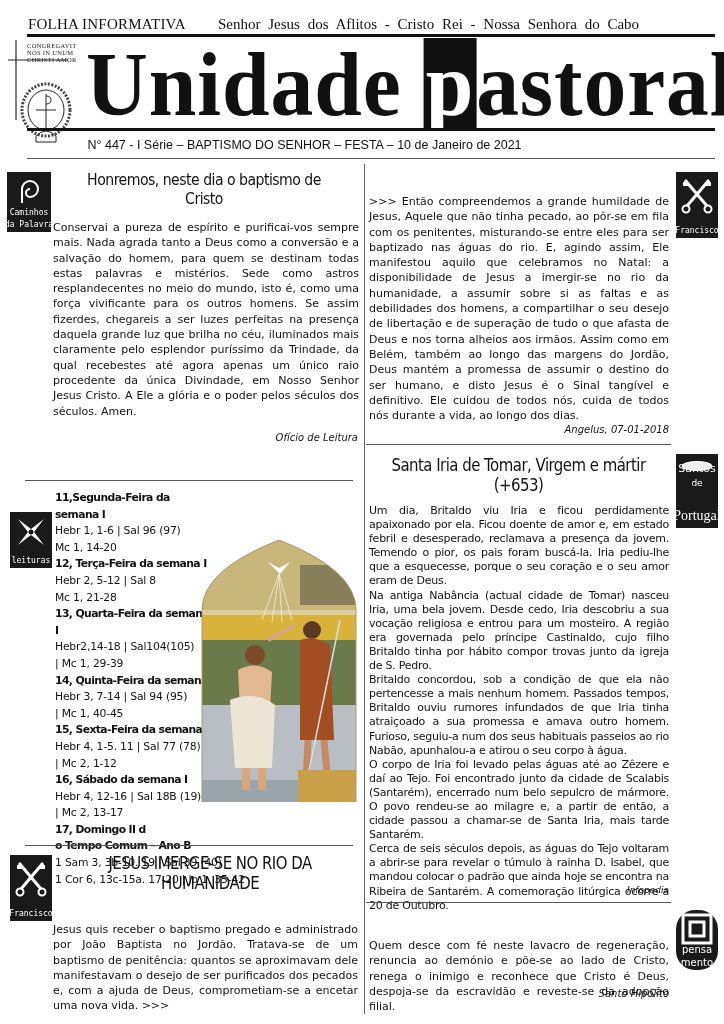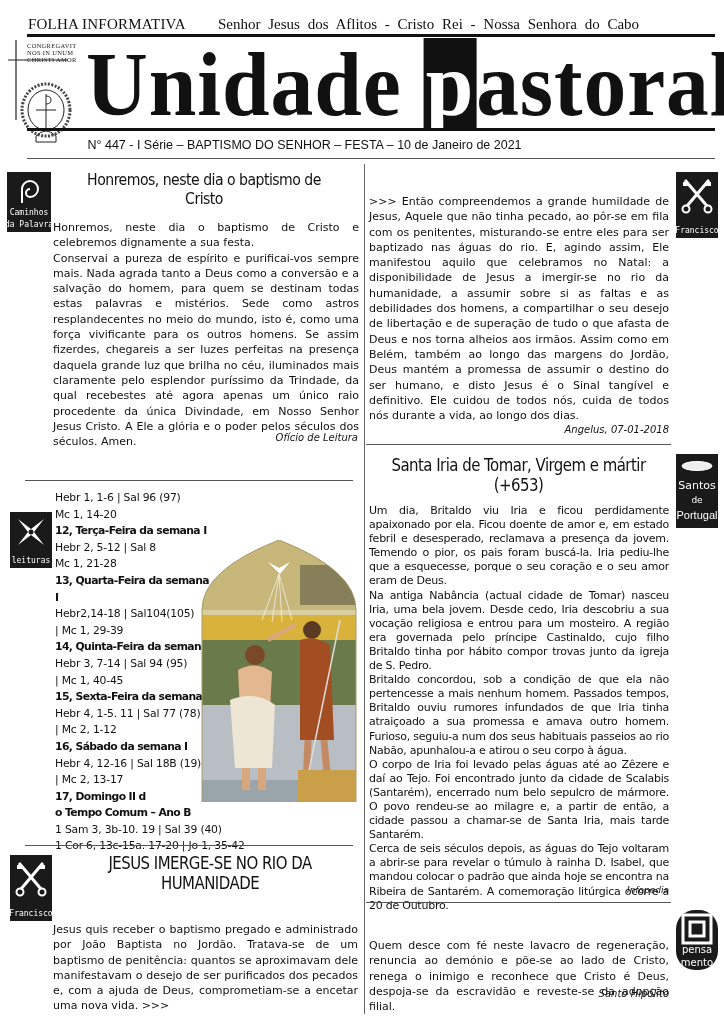"Honremos, neste dia o baptismo de Cristo e" p { html: <p>Honremos, neste dia o baptismo de Cristo e celebremos dignamente a sua festa.</p> -> none }
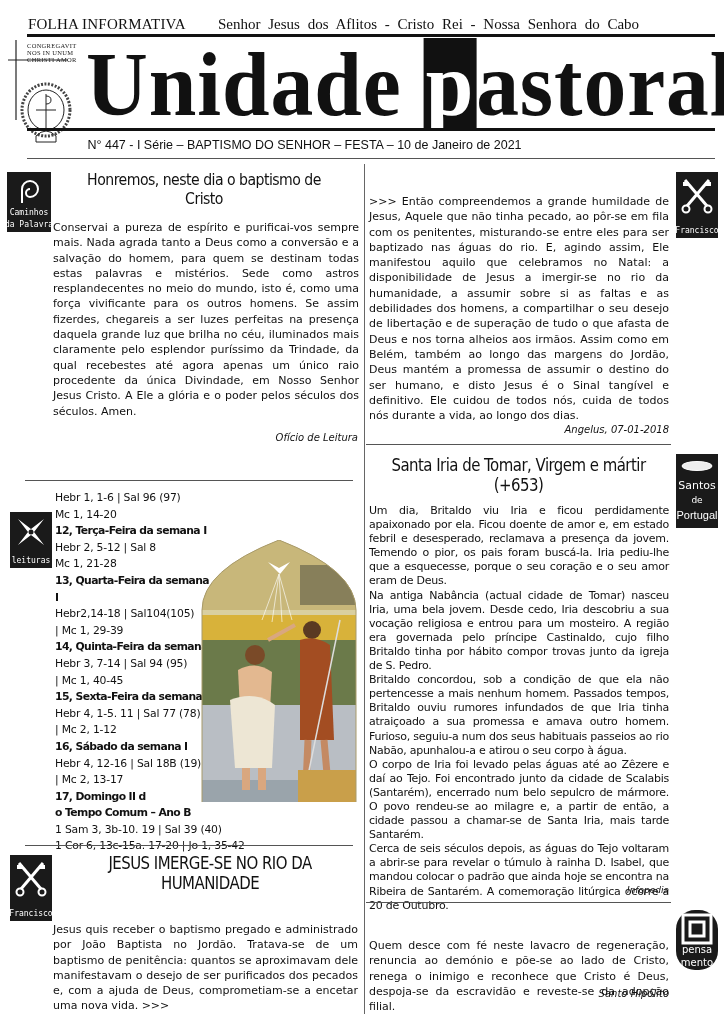"11,Segunda-Feira da semana I" div.day { html: none -> <div>11,Segunda-Feira da semana I</div> }
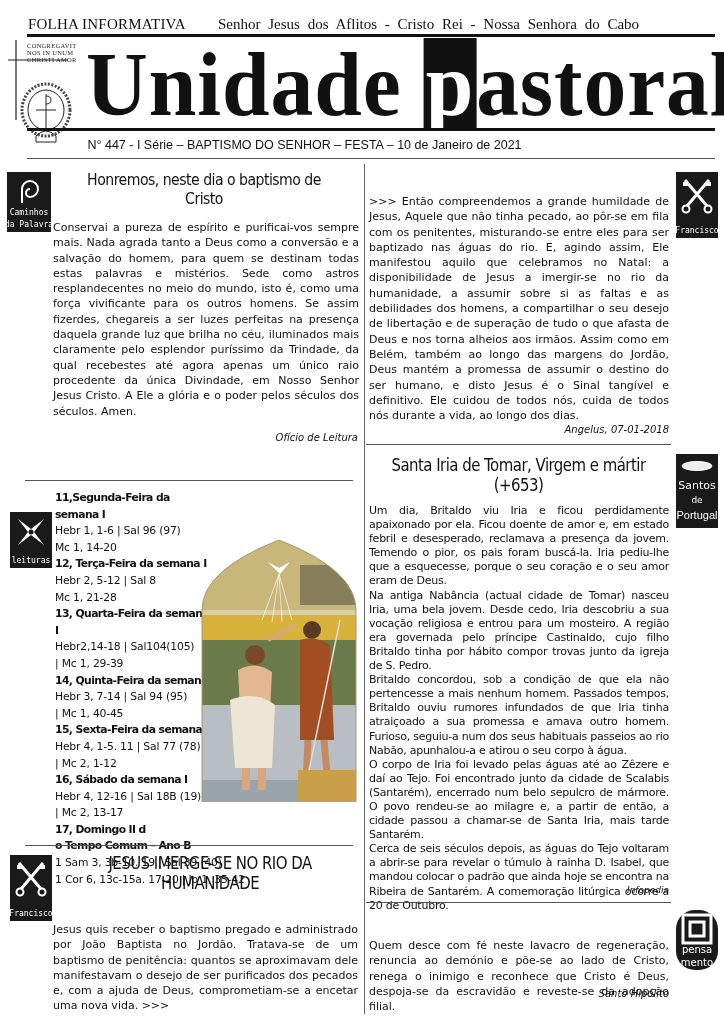"Portugal" div.badge-label { font-family: Liberation Sans, sans-serif -> Liberation Serif, serif; font-size: 11px -> 14px; margin-top: none -> 17px }
